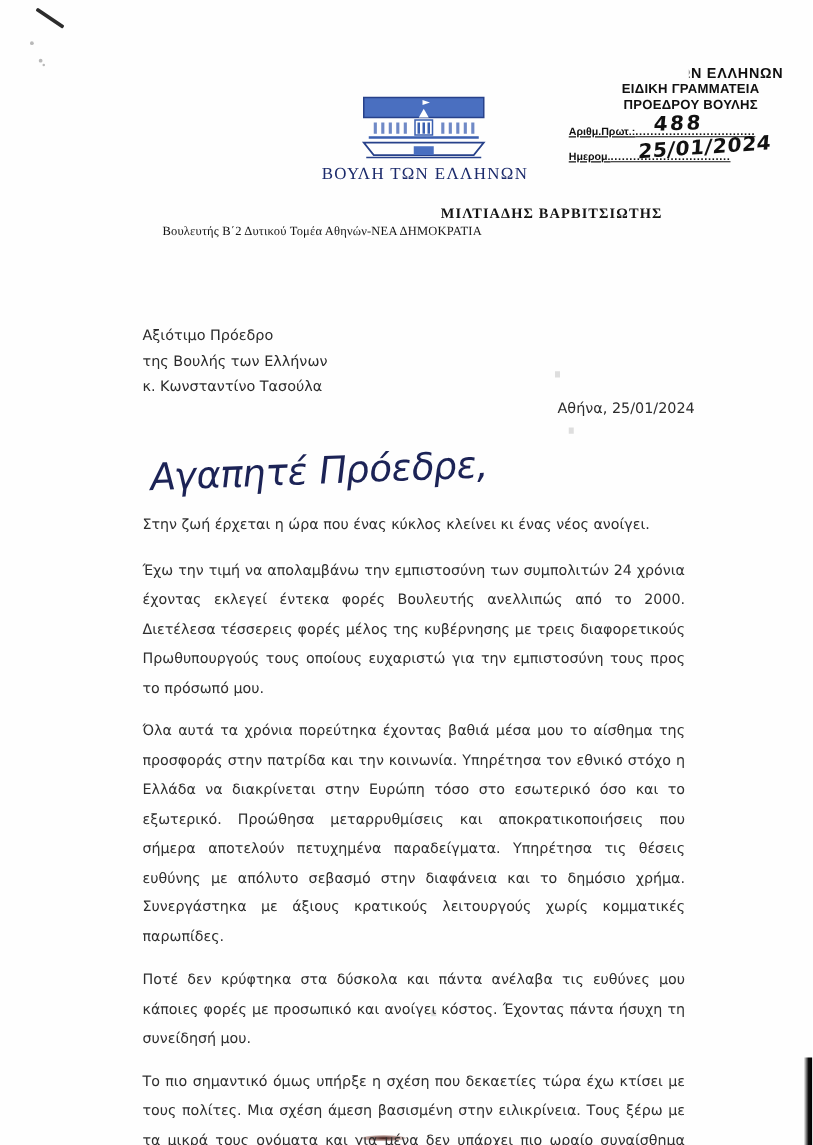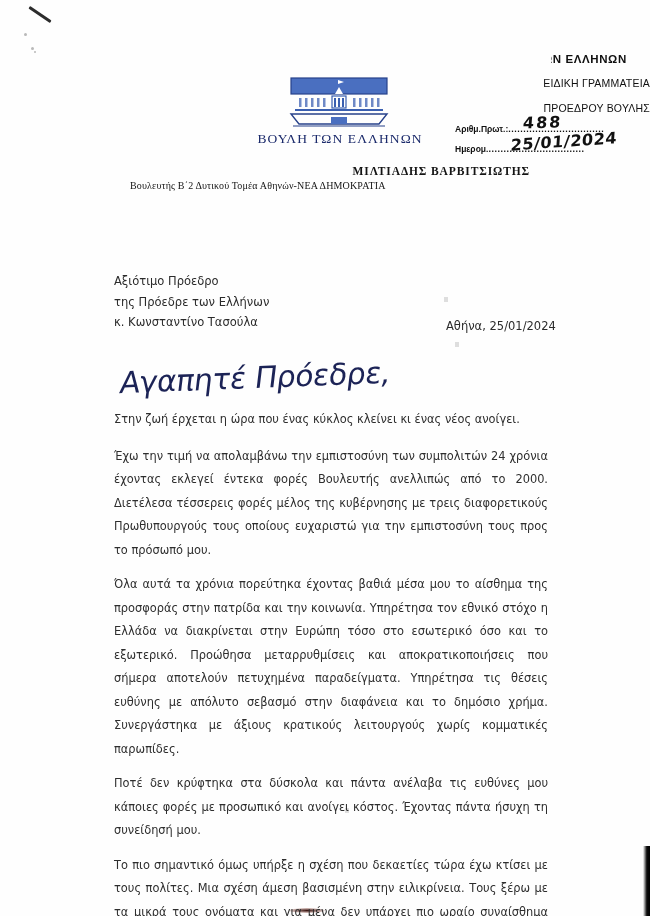"ΕΙΔΙΚΗ ΓΡΑΜΜΑΤΕΙΑ" .stamp-line2, .stamp-line3 { font-weight: normal -> bold; margin-top: 13px -> 1px; text-align: right -> center }
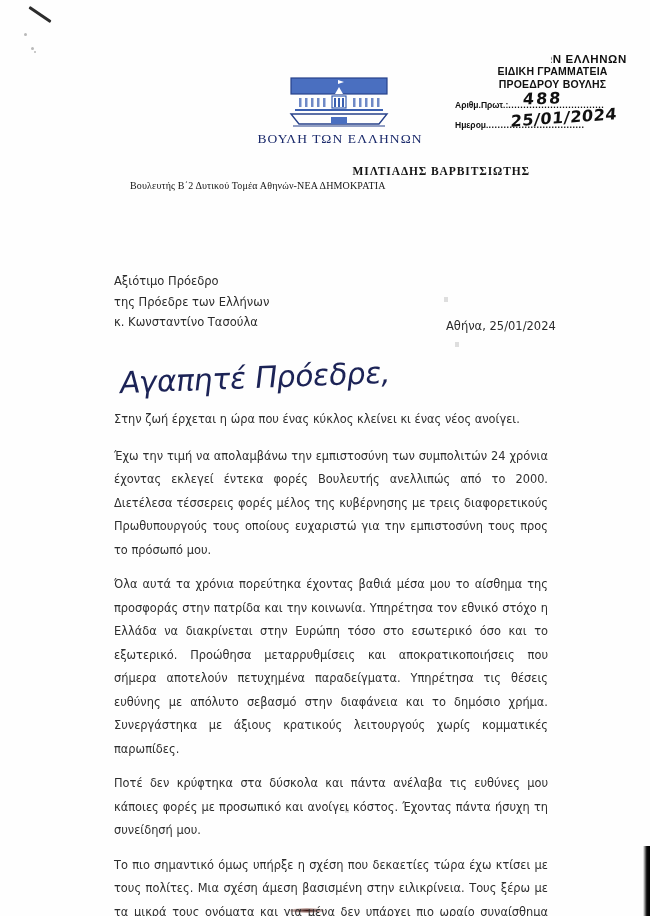"Αριθμ.Πρωτ.:" .stamp-field { text-decoration: none -> underline }
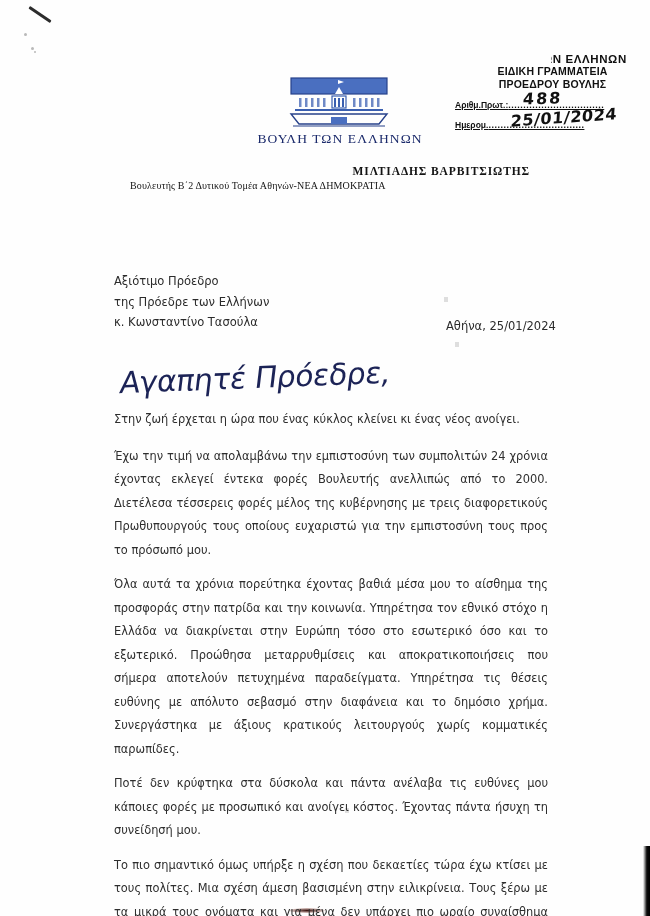"Αξιότιμο Πρόεδρο" .addressee { top: 271px -> 258px }
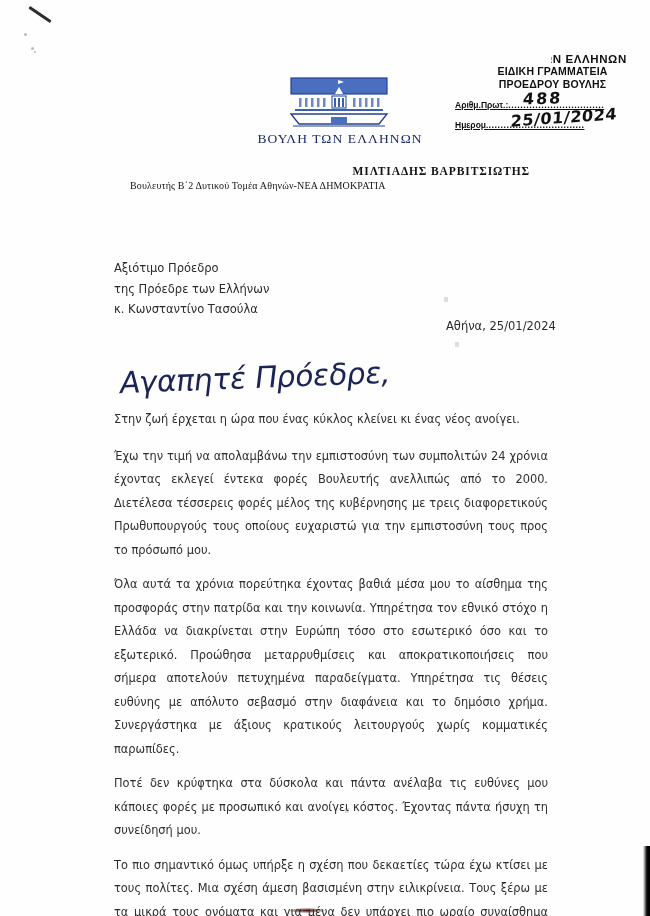"της Πρόεδρε των Ελλήνων" div { text: Πρόεδρε -> Βουλής }
